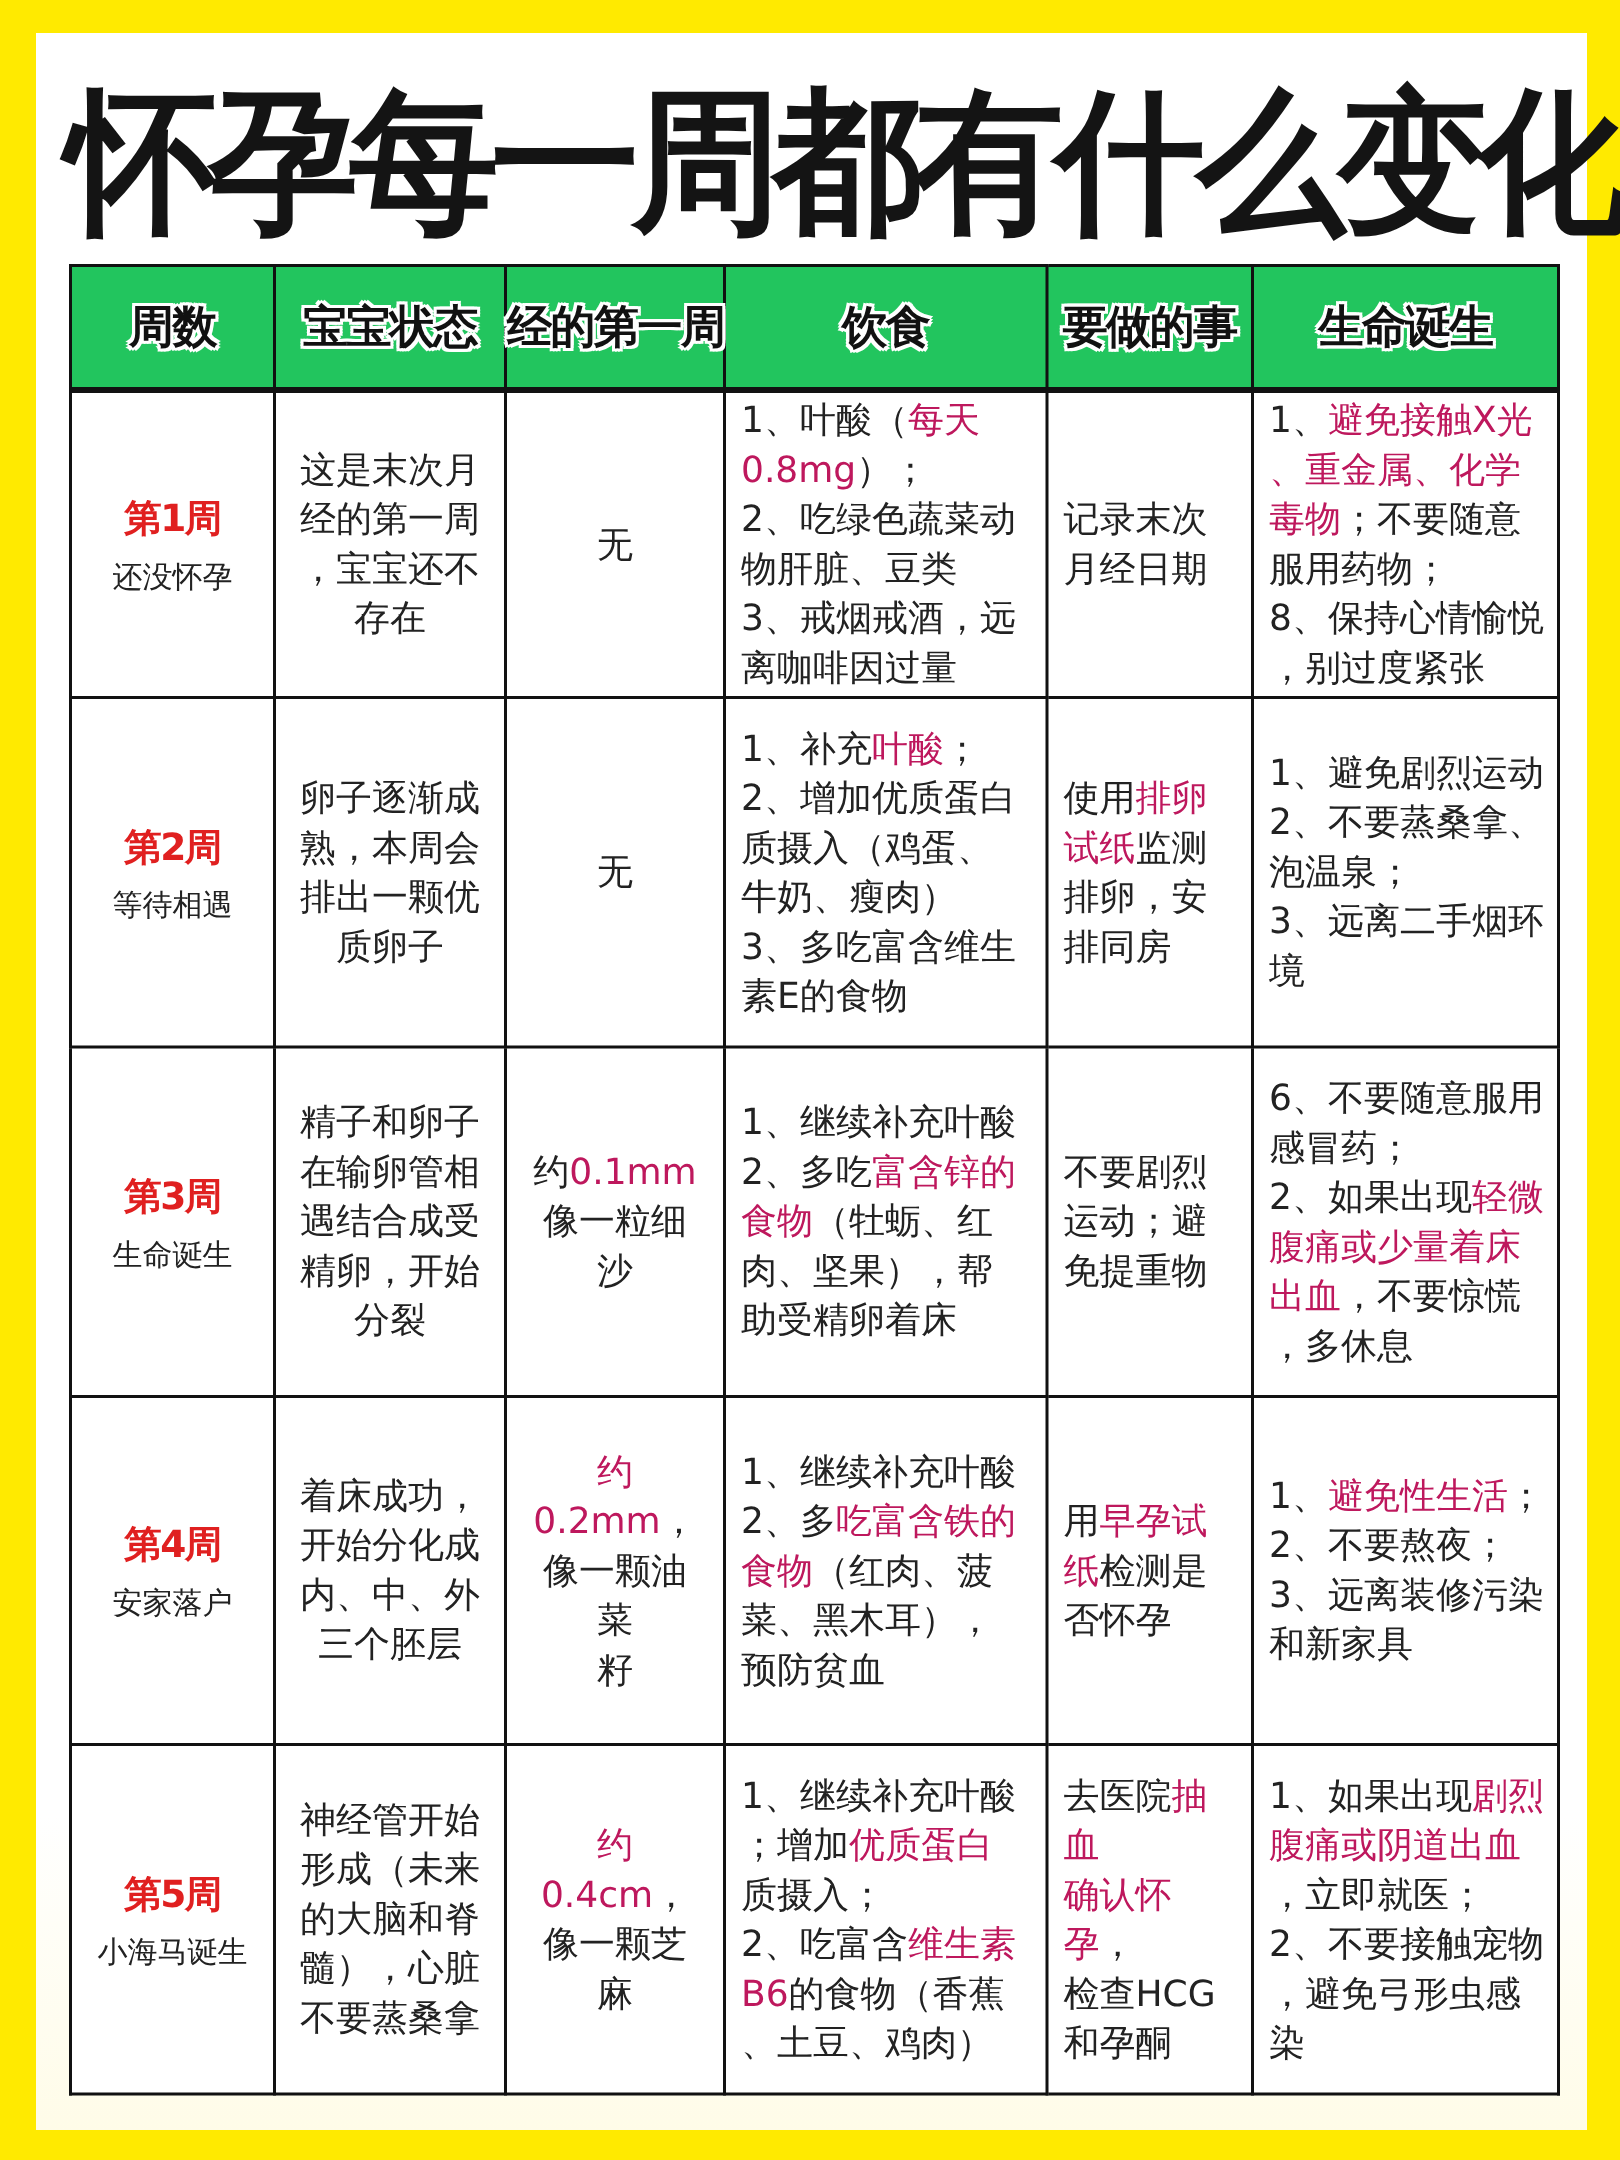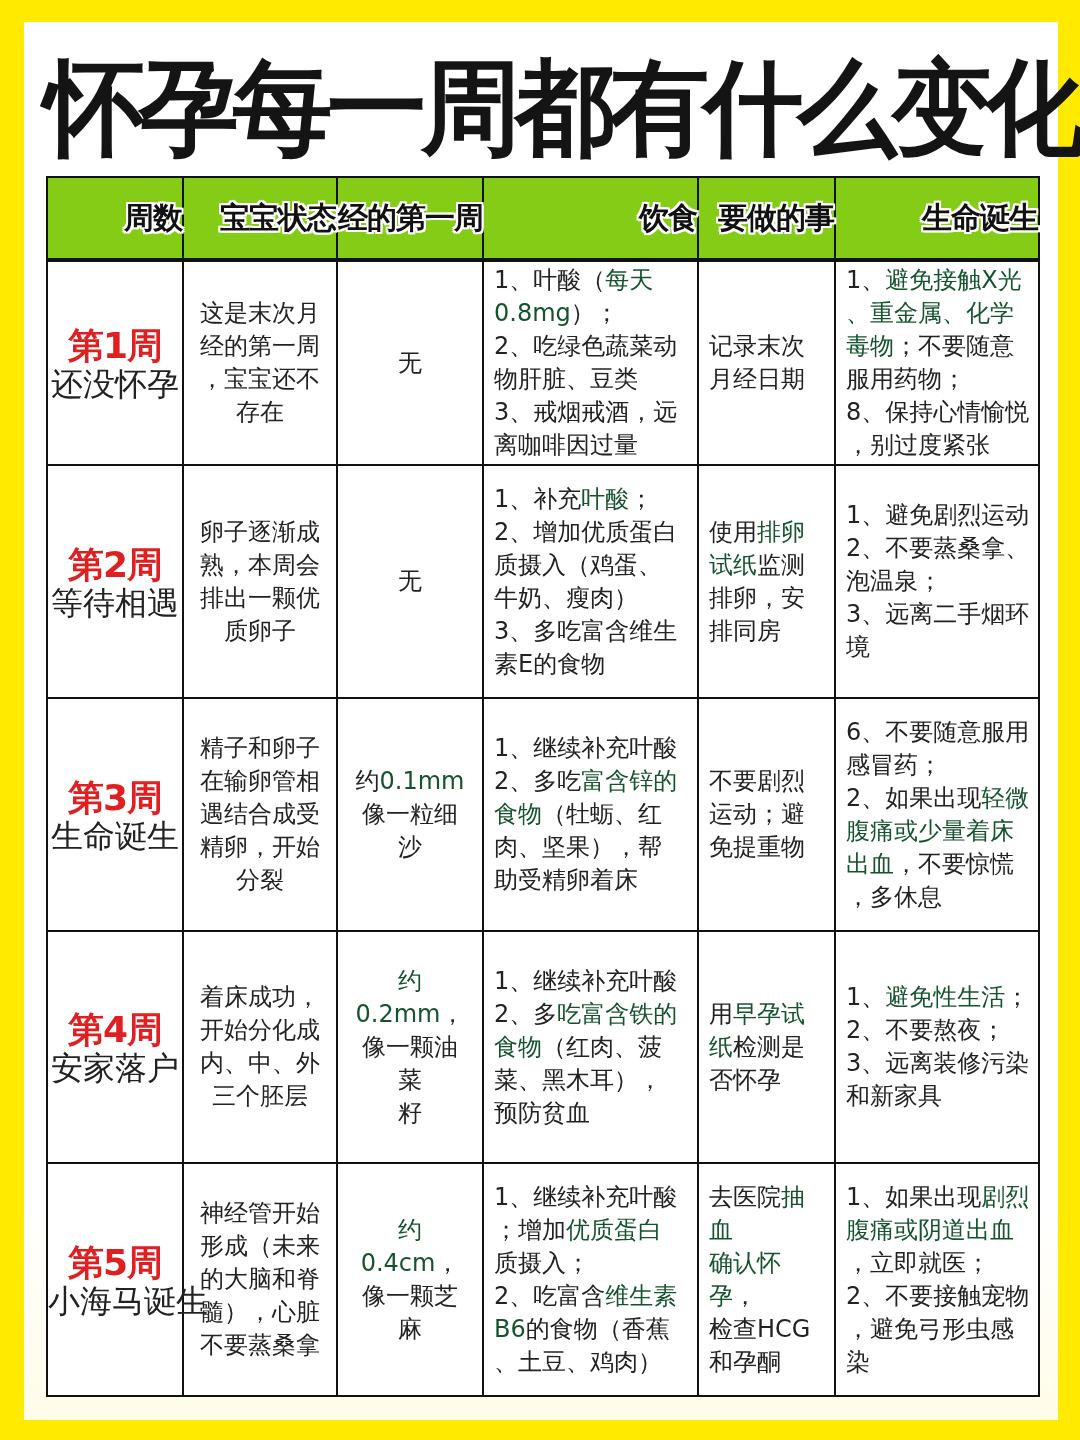"周数" table.weeks thead th { background: #84cc16 -> #22c55e; text-align: right -> center }
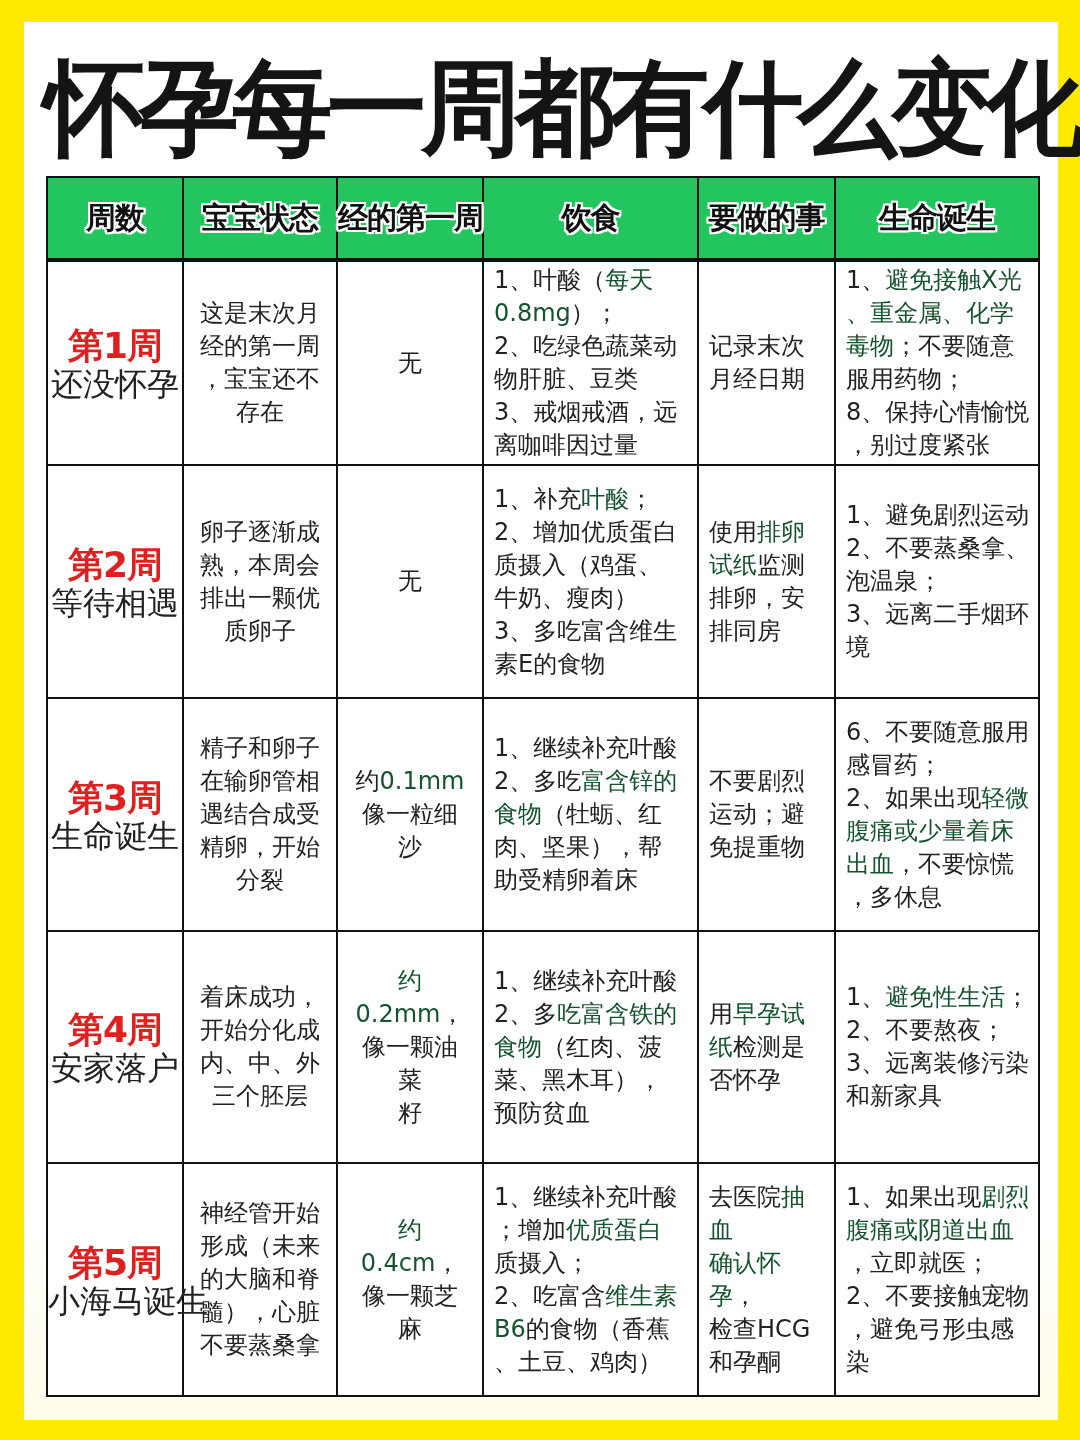"每天" .red { color: #14532d -> #be185d }
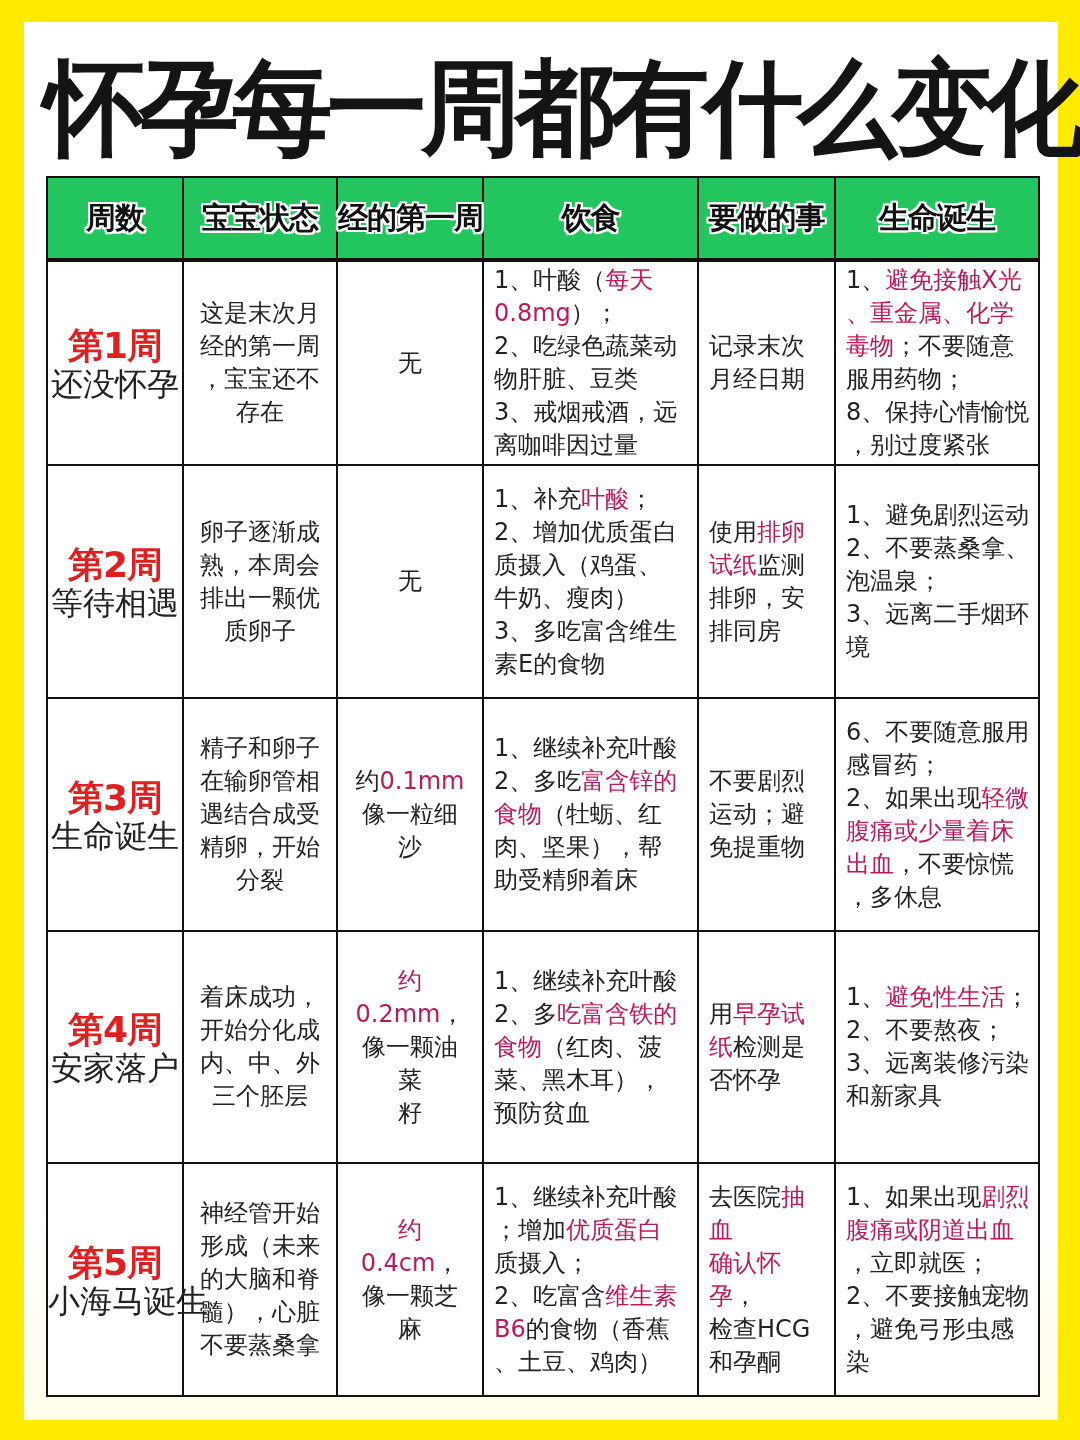"第1周" .week-no { font-size: 36px -> 25px }
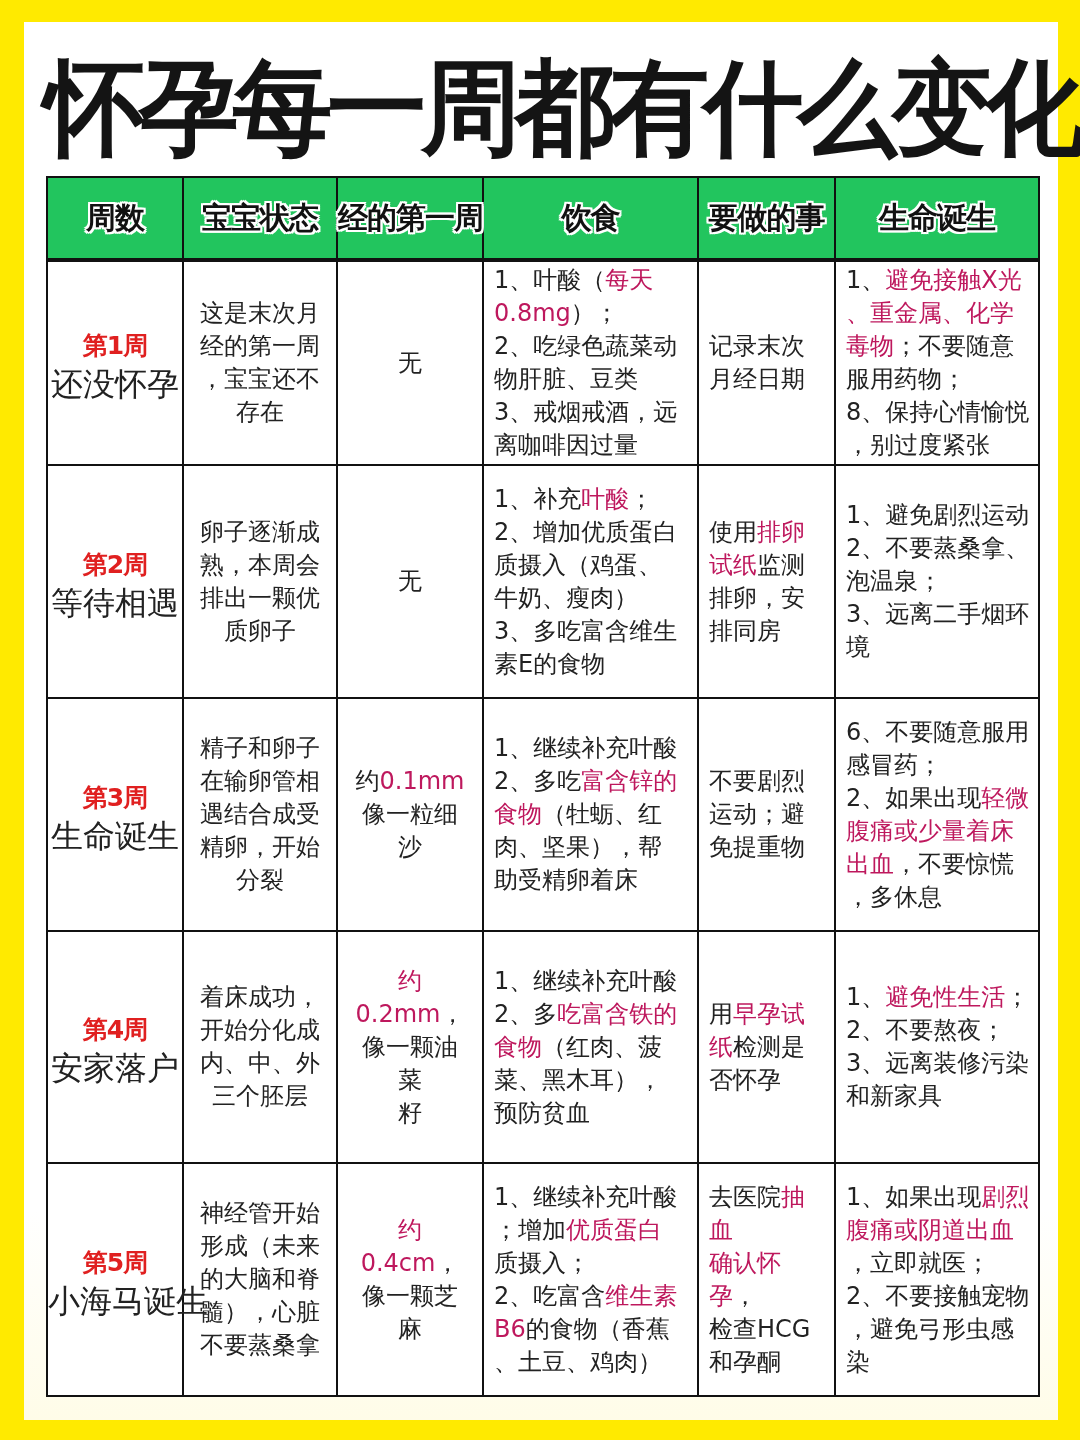"还没怀孕" .week-name { font-size: 32px -> 20px }
